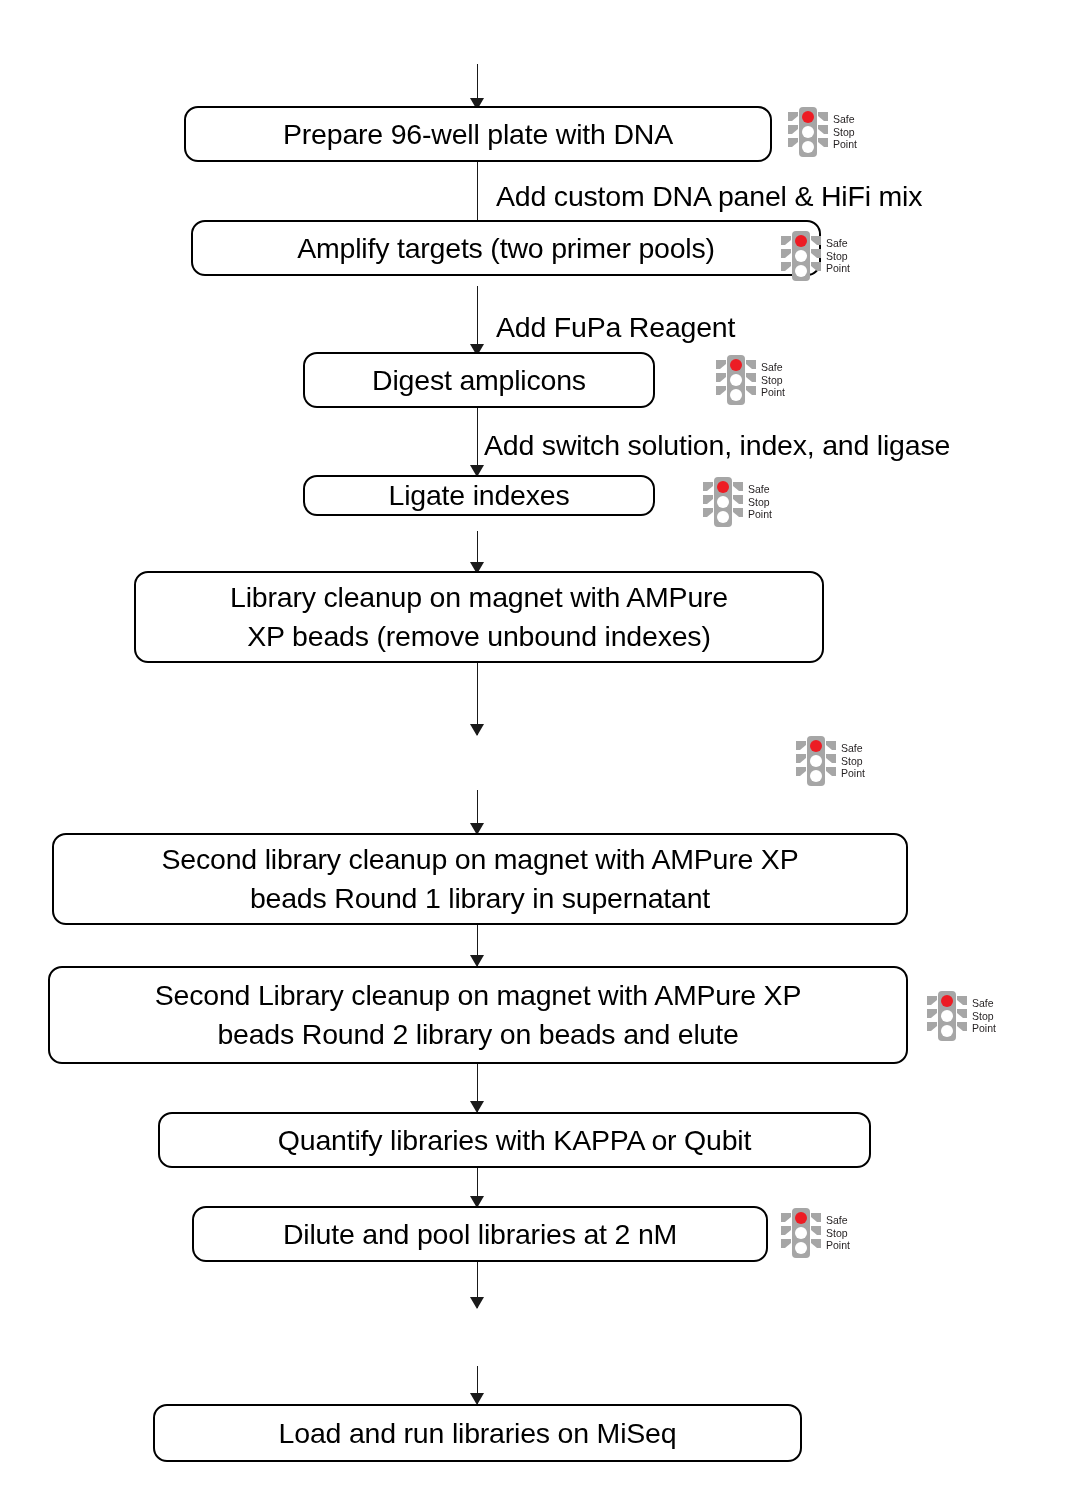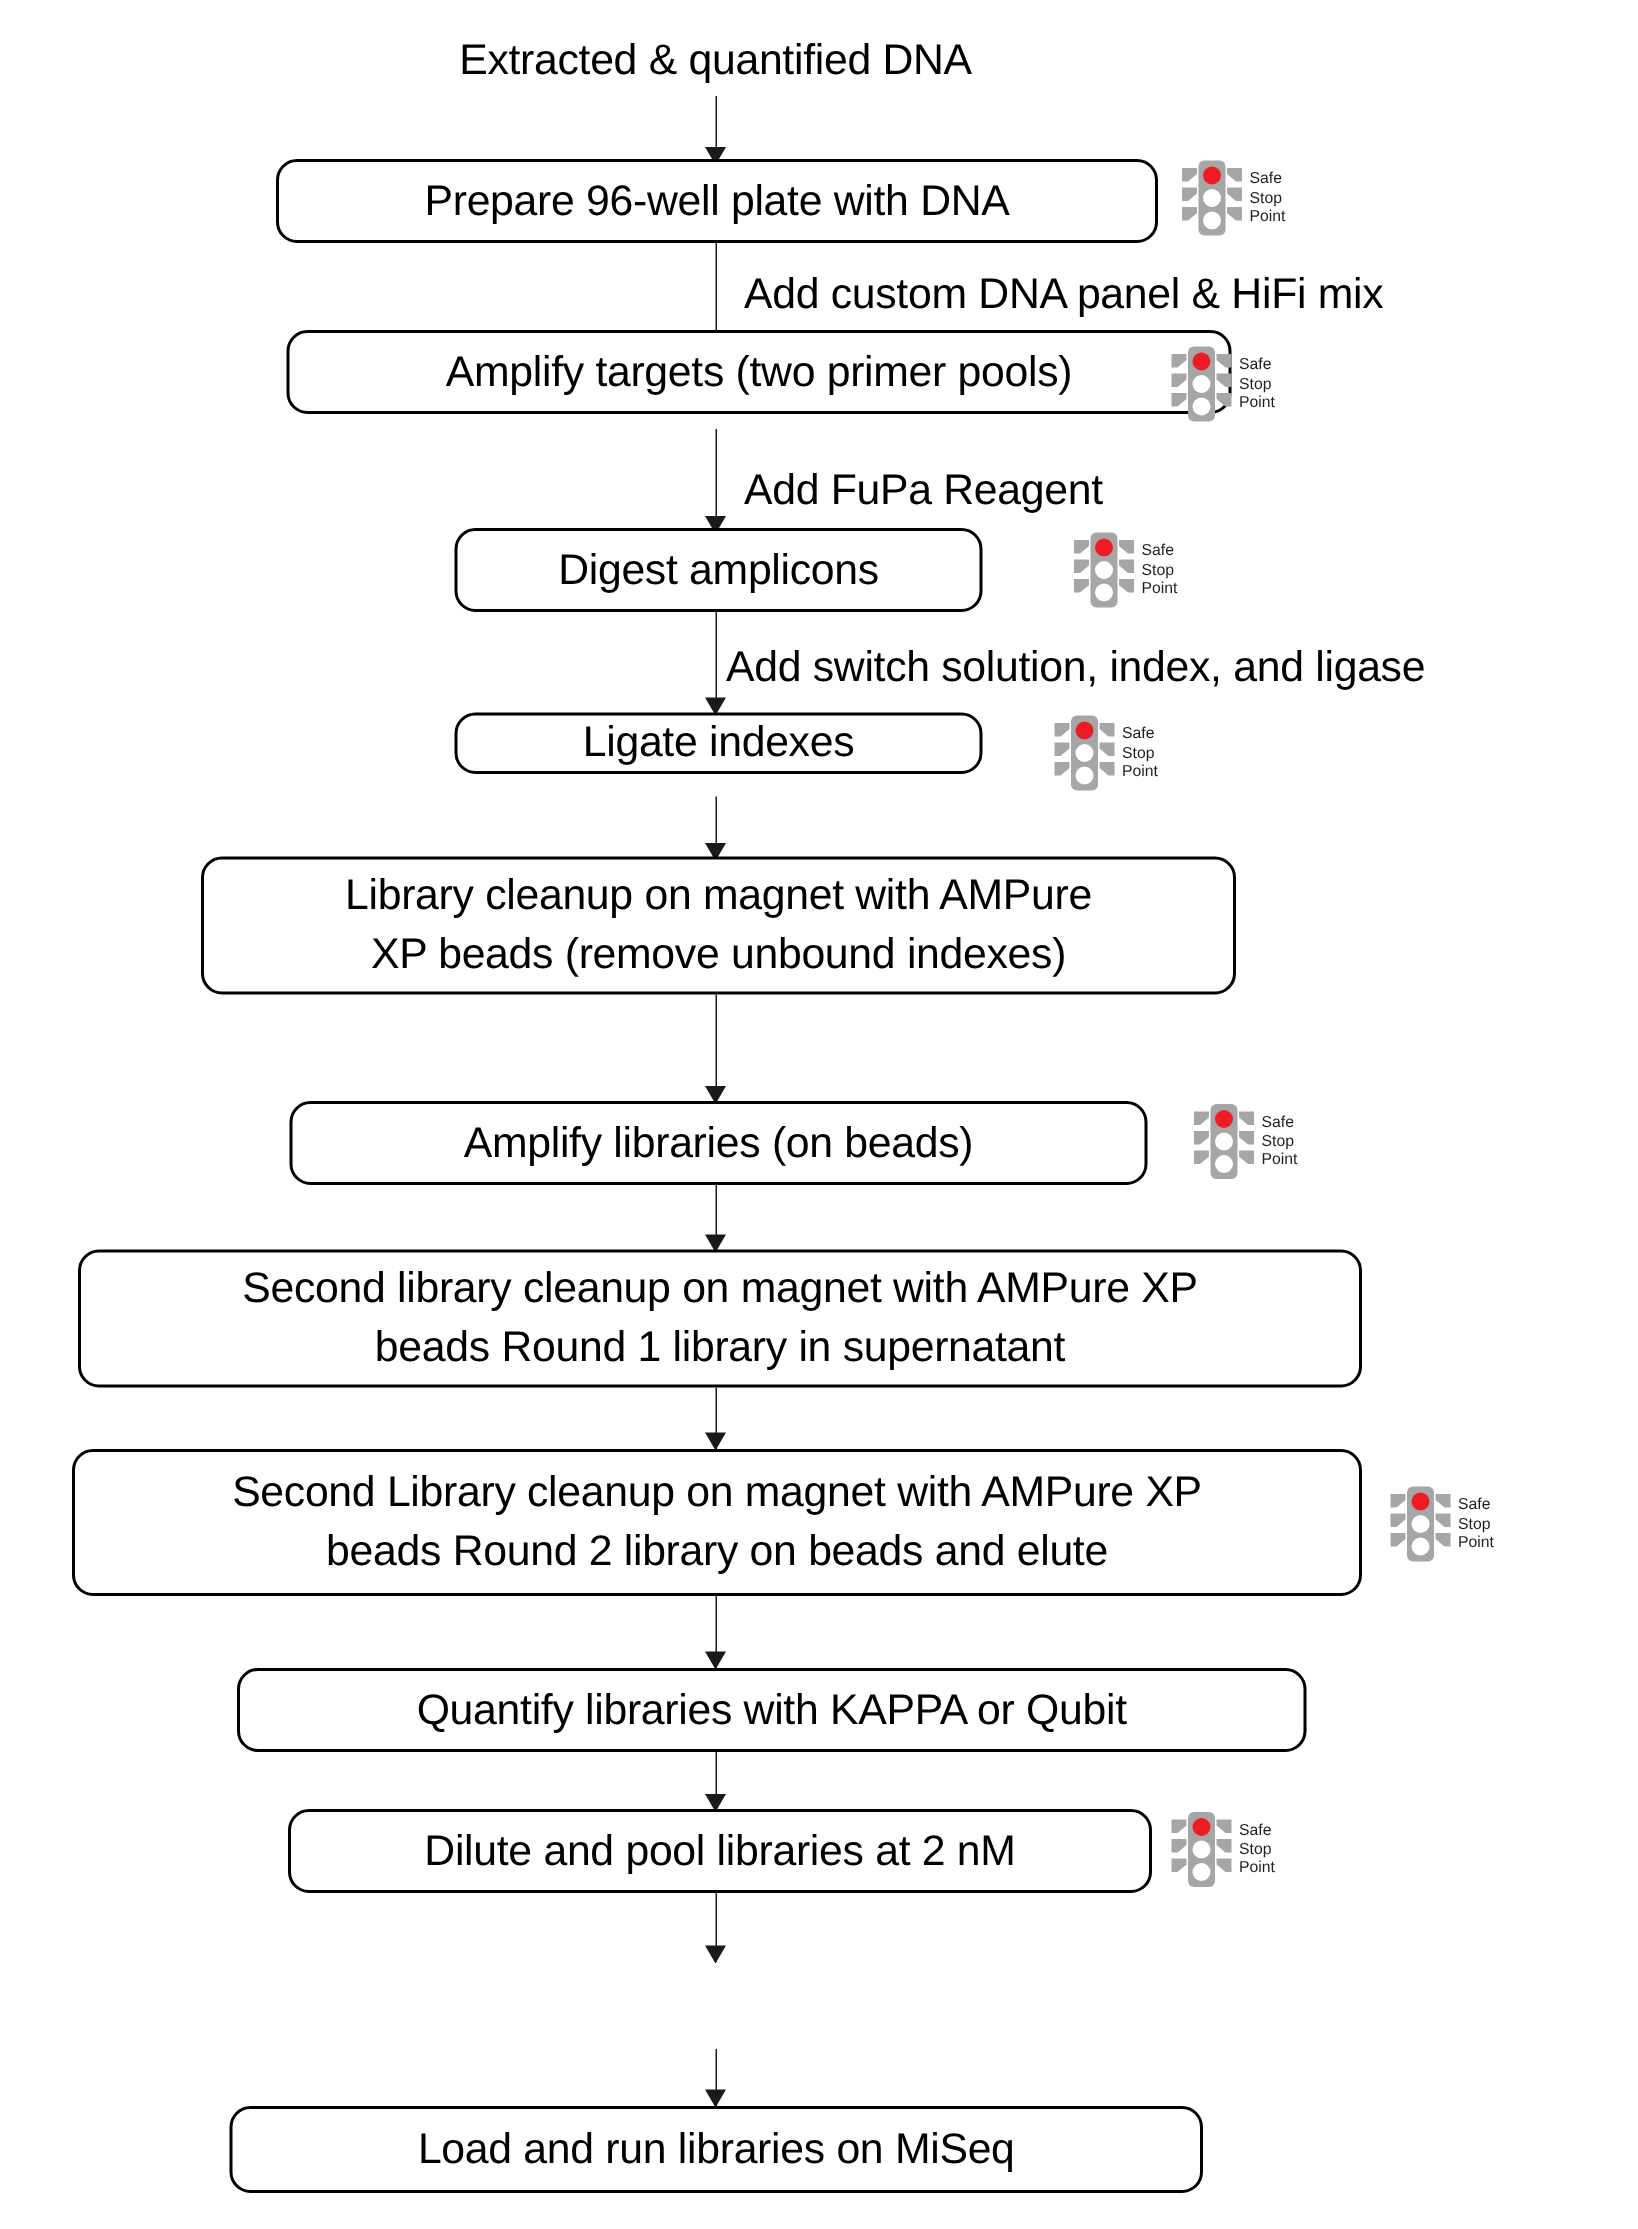"Extracted & quantified DNA" div.caption { html: <div>Extracted &amp; quantified DNA</div> -> none }
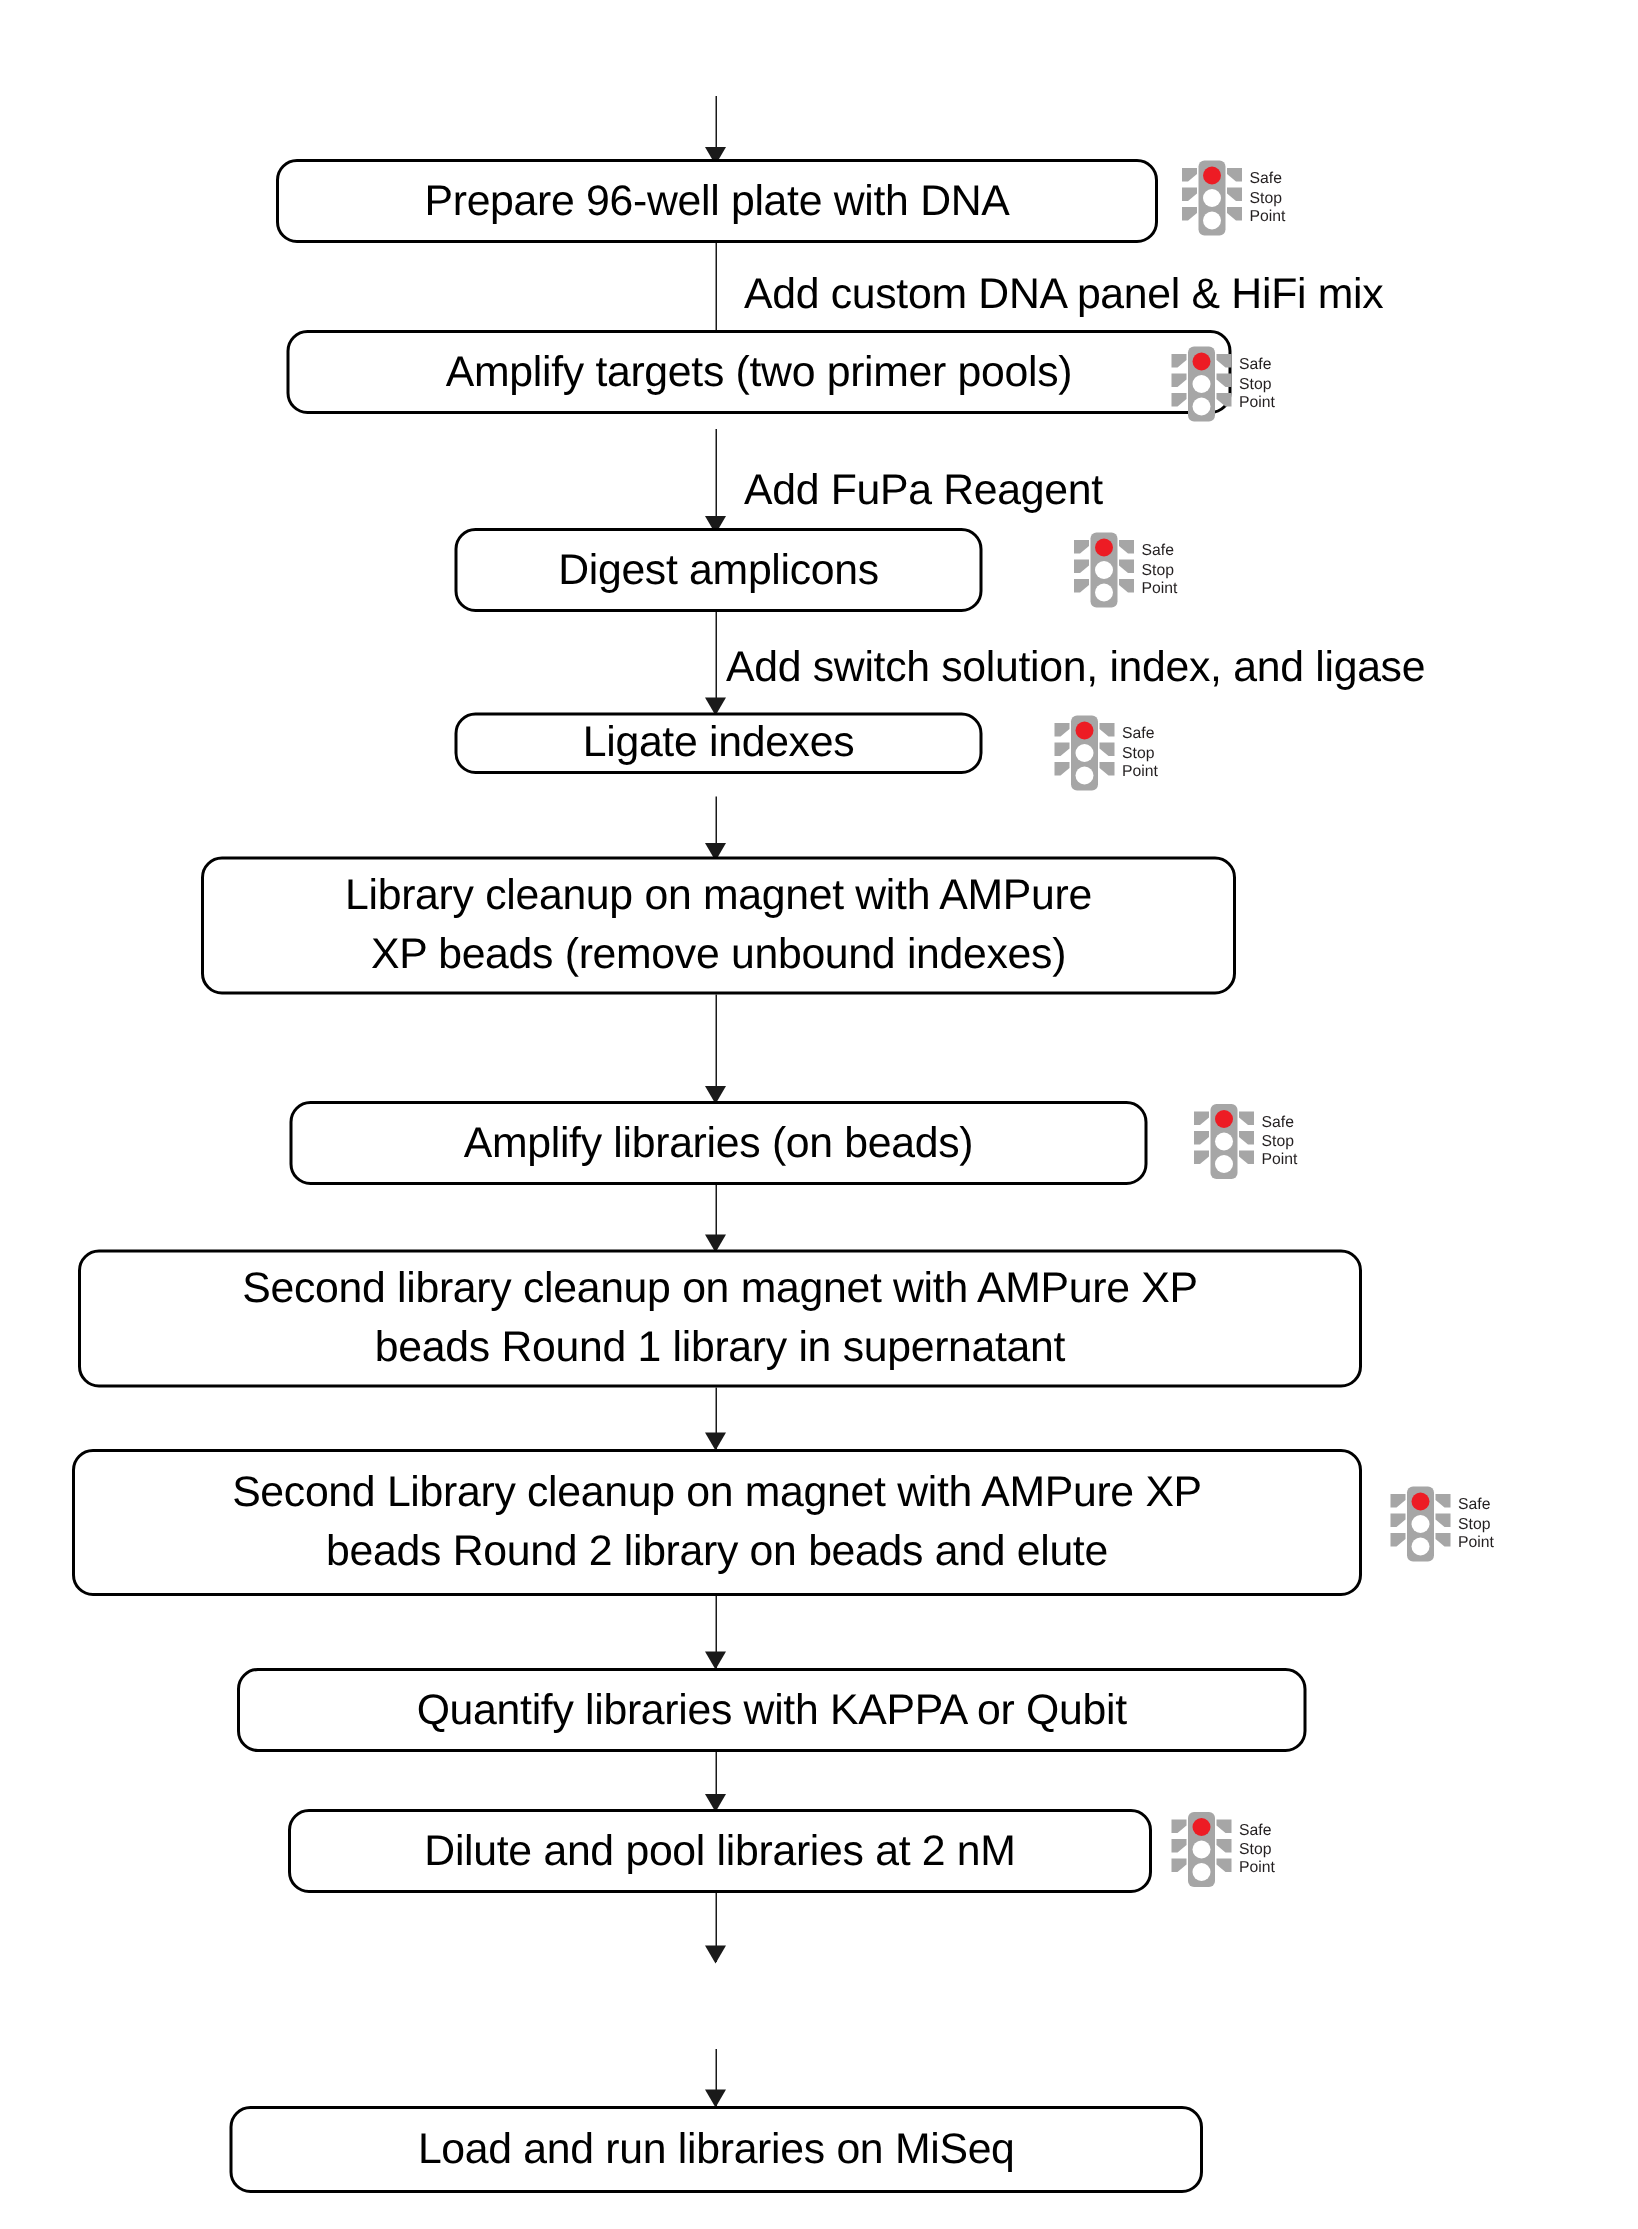"Amplify libraries (on beads)" div.node { html: <div> <span>Amplify libraries (on beads)</span> </div> -> none }
